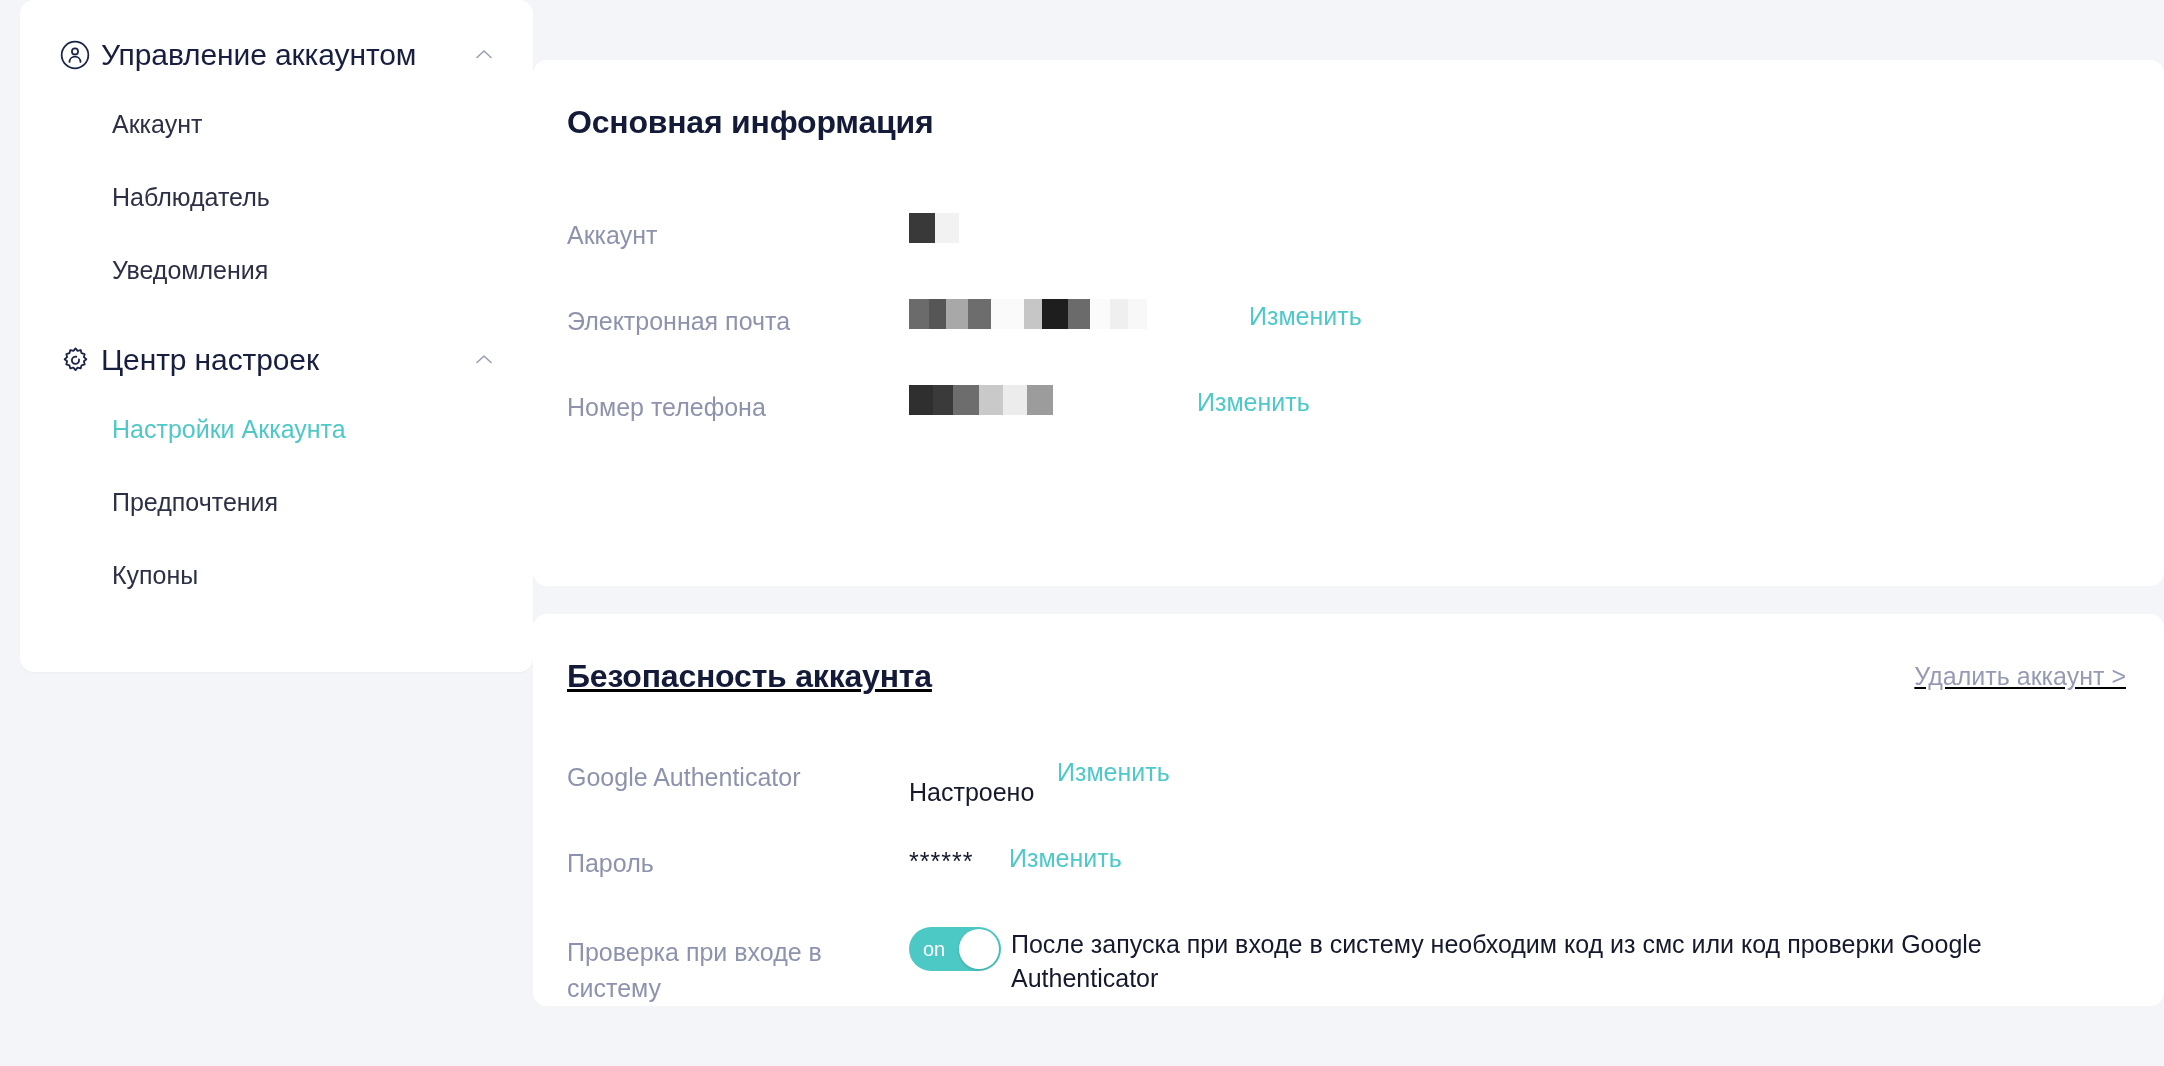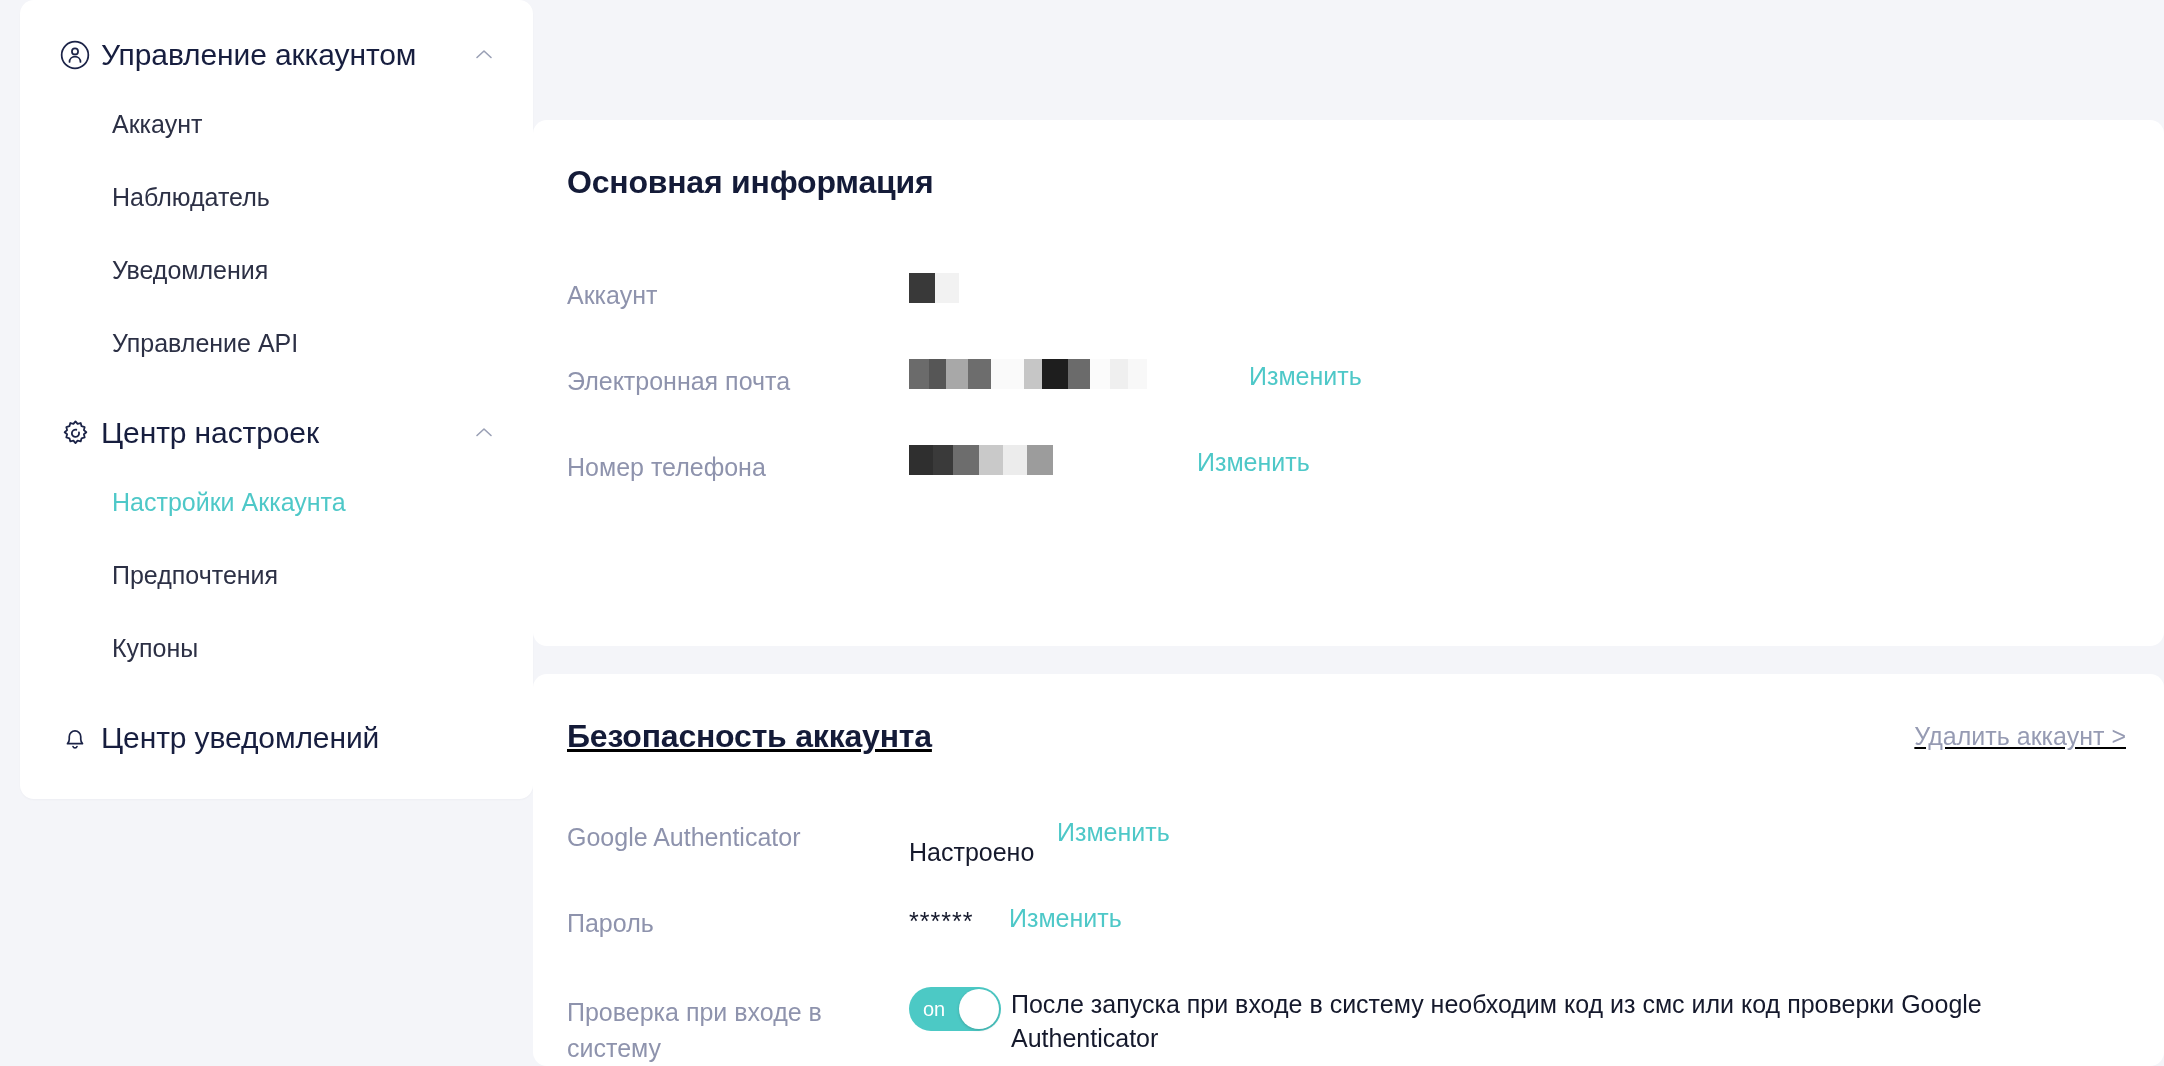"Управление аккаунтом" #app { align-items: flex-end -> center }
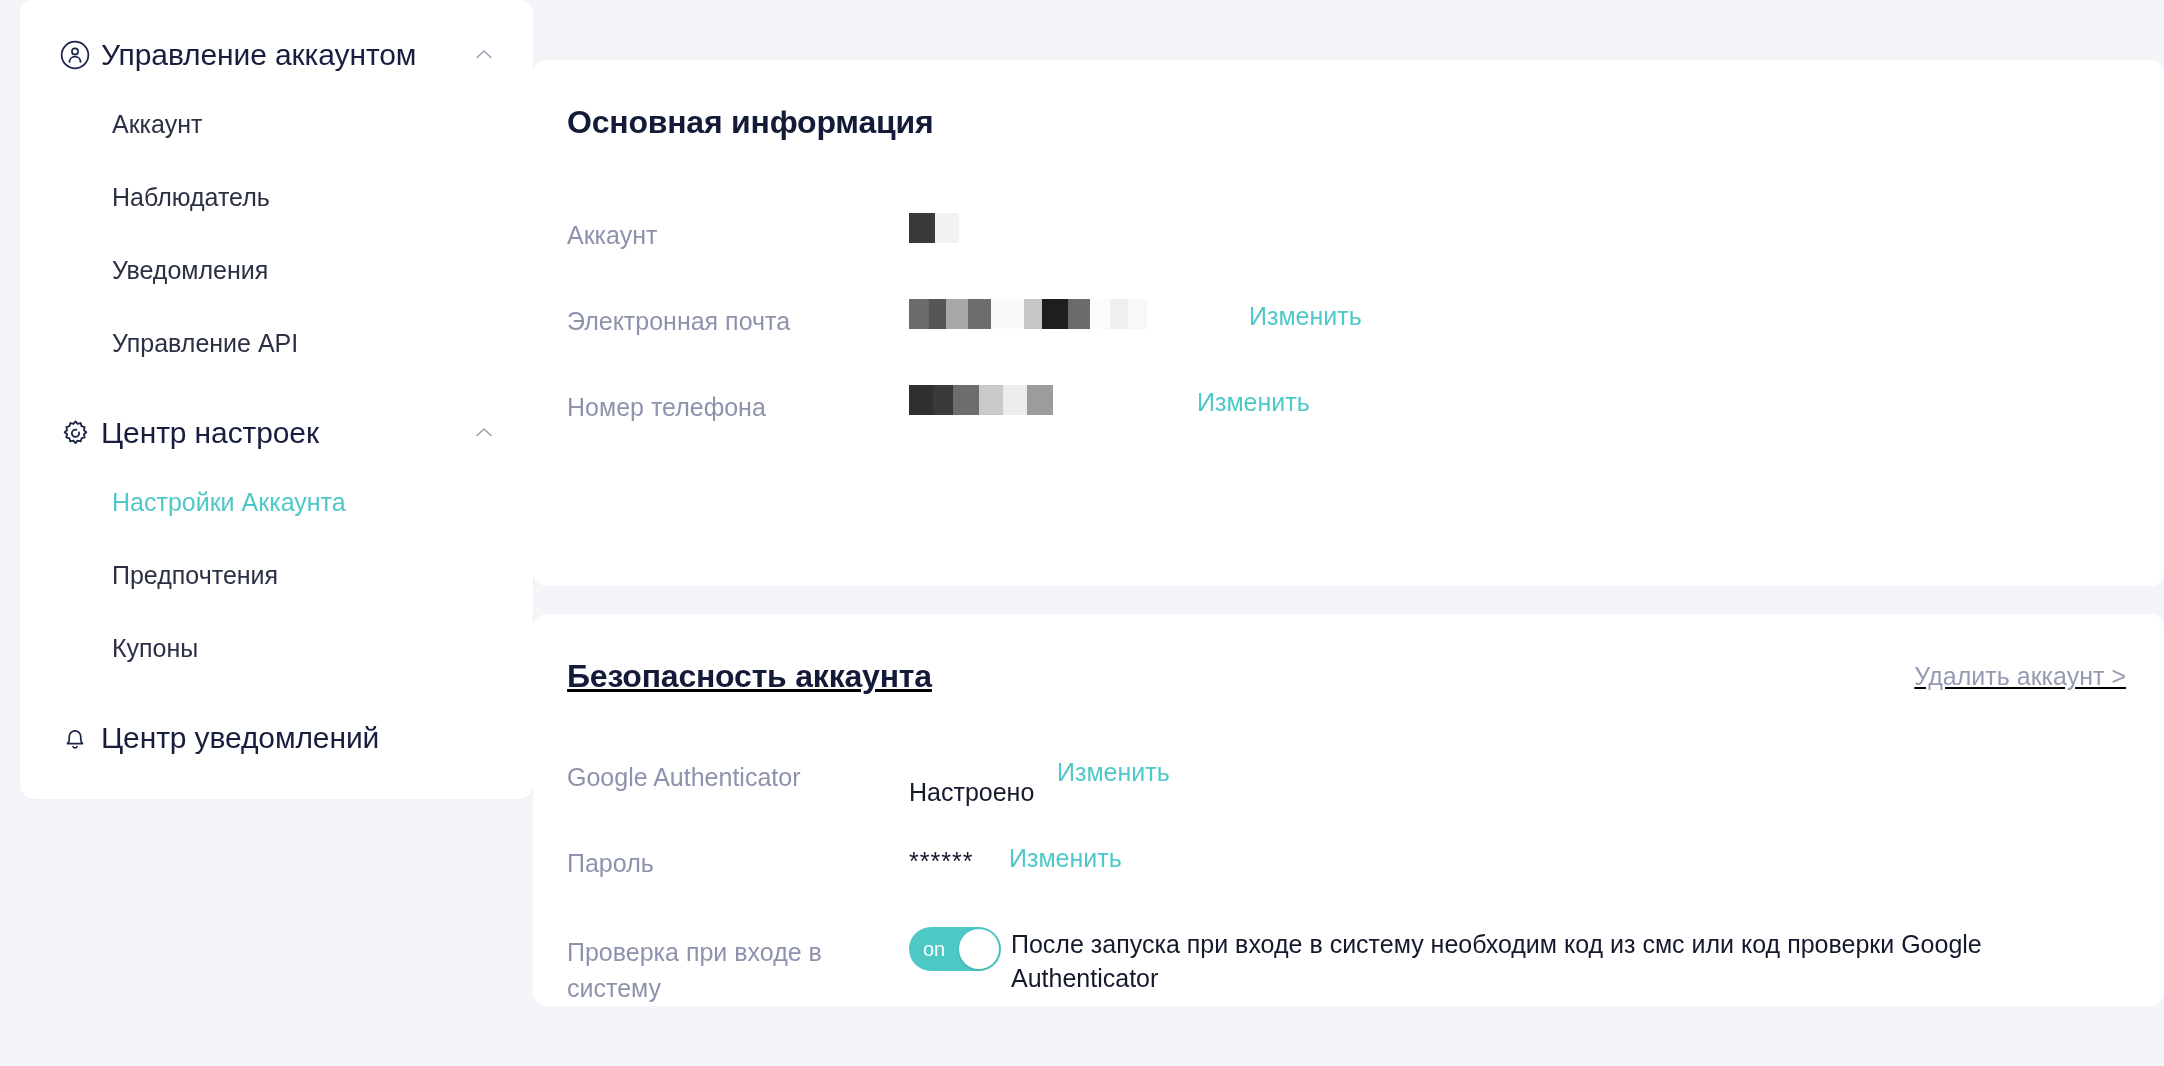"Управление API" div.nav-item { html: <div>Управление API</div> -> none }
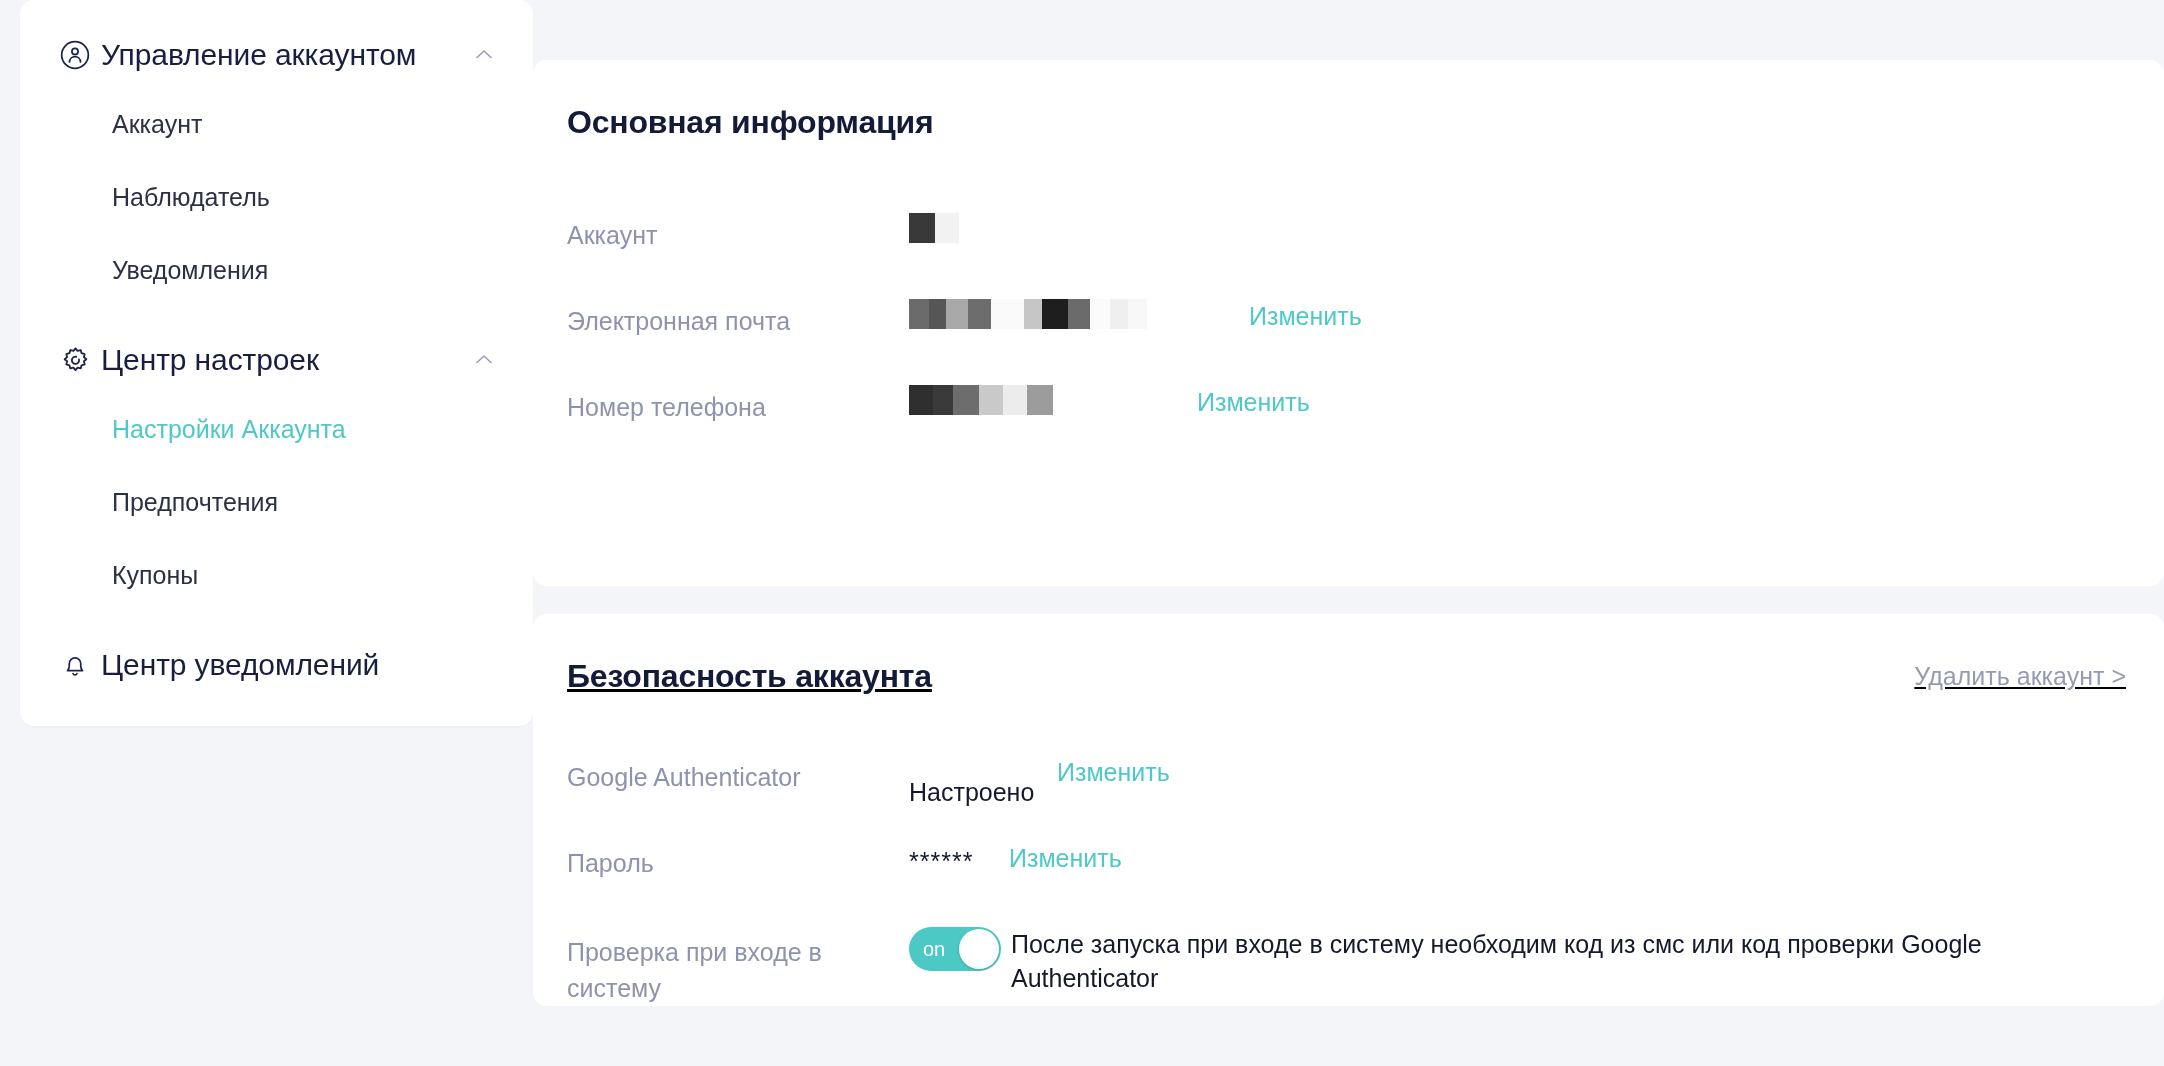"Центр уведомлений" div.nav-group { html: <div> <div> <span> <svg> <path></path> <path></path> </svg> </span> <span>Центр уведомлений</span> </div> </div> -> none }
